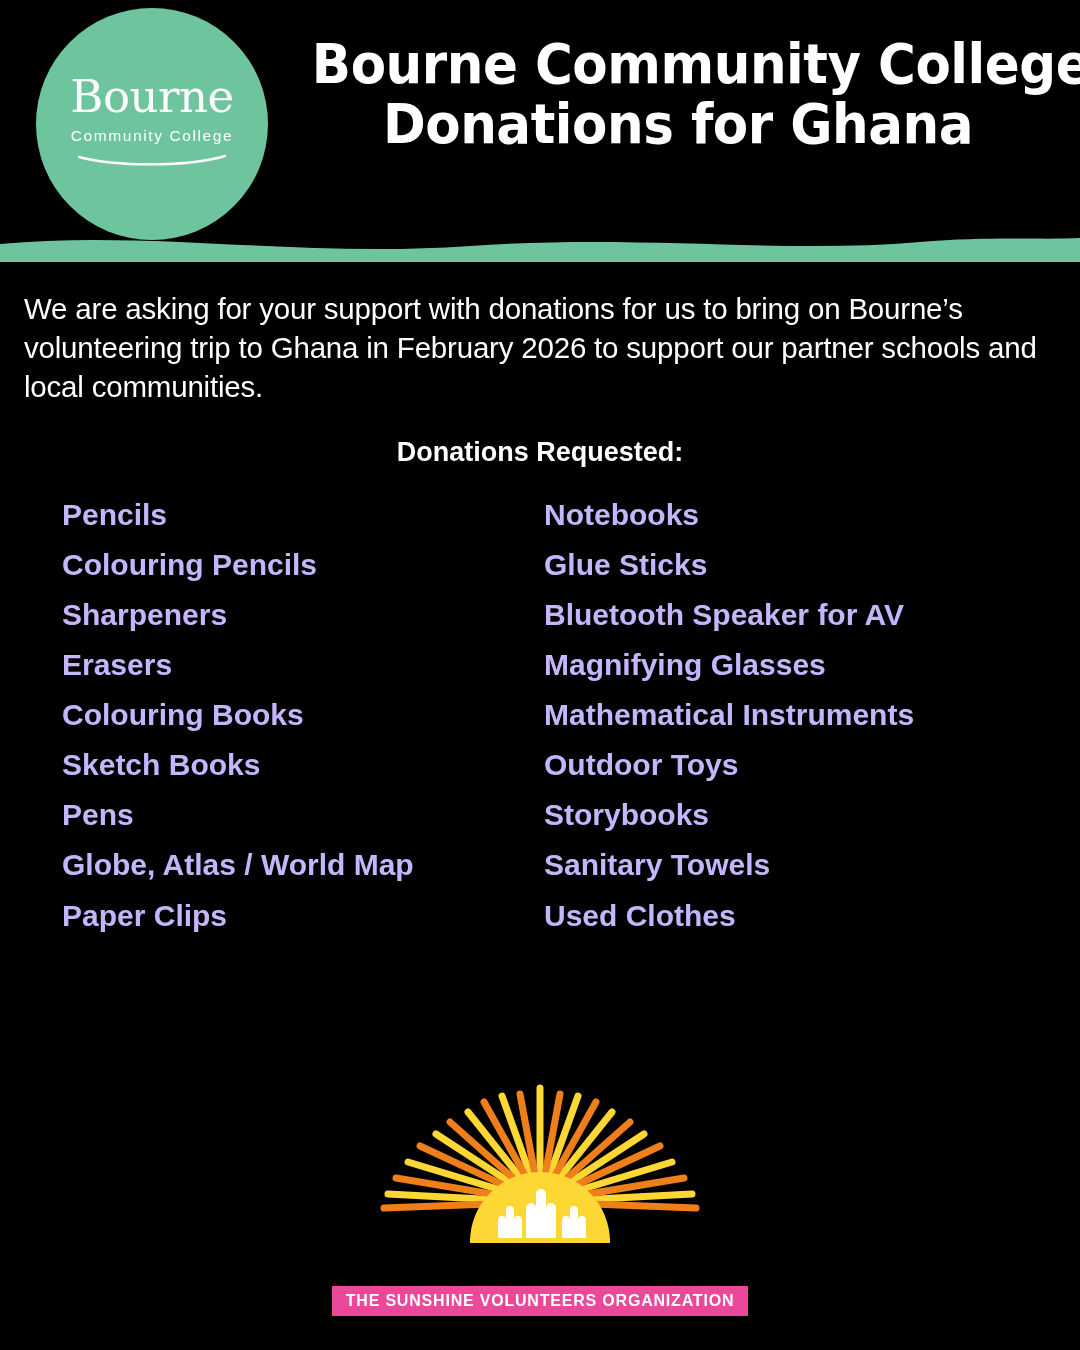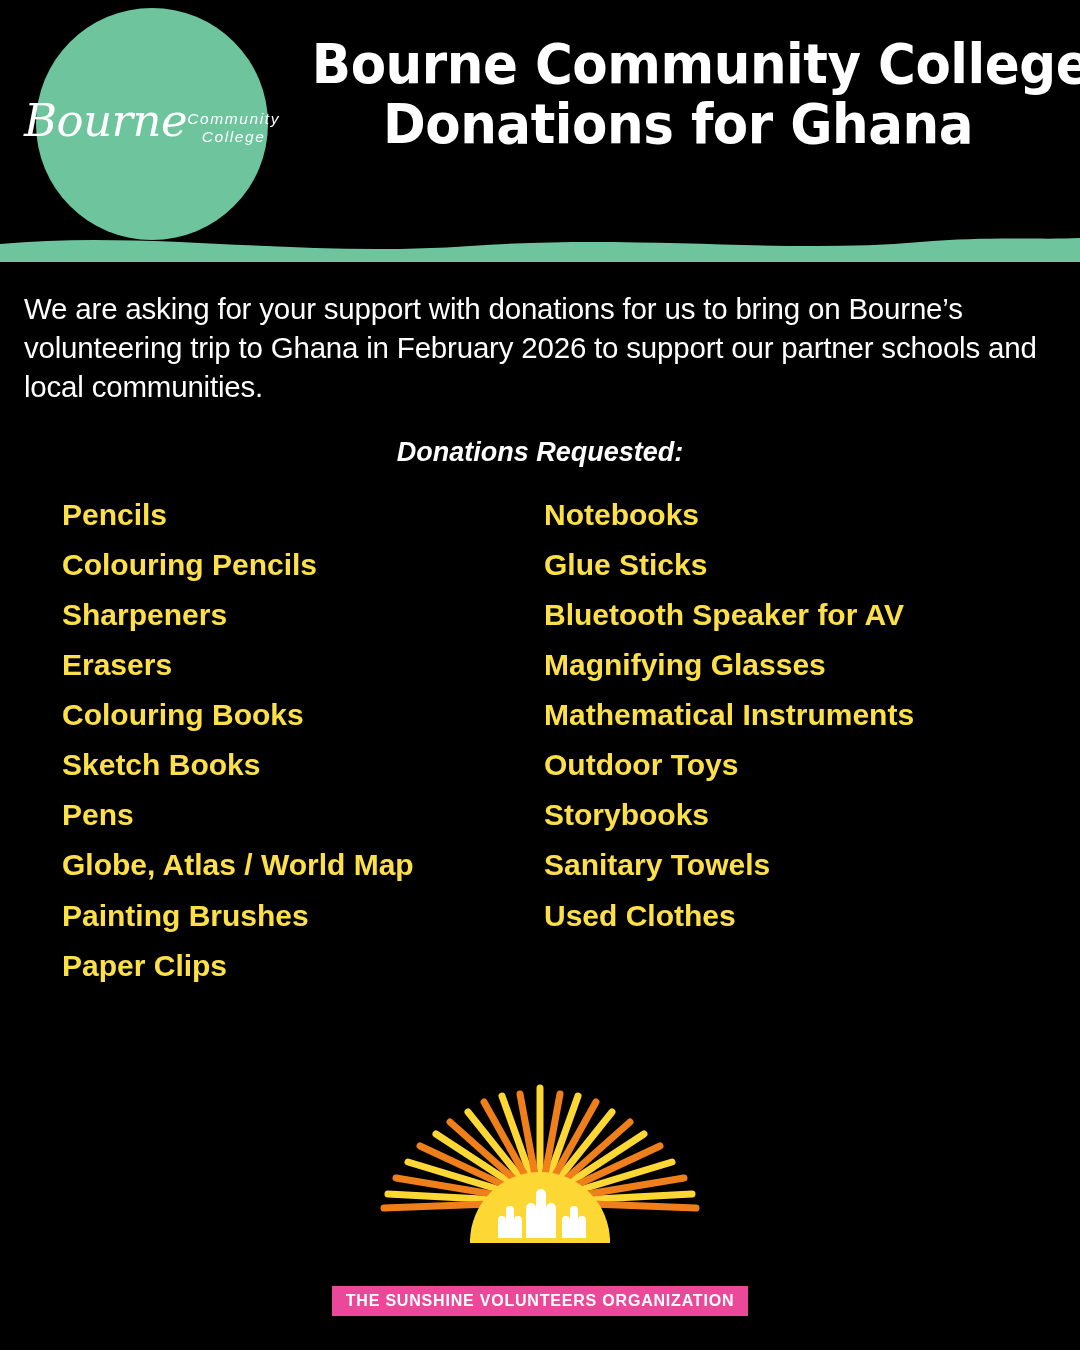"Bourne" .logo-circle { flex-direction: row -> column; font-style: italic -> none }
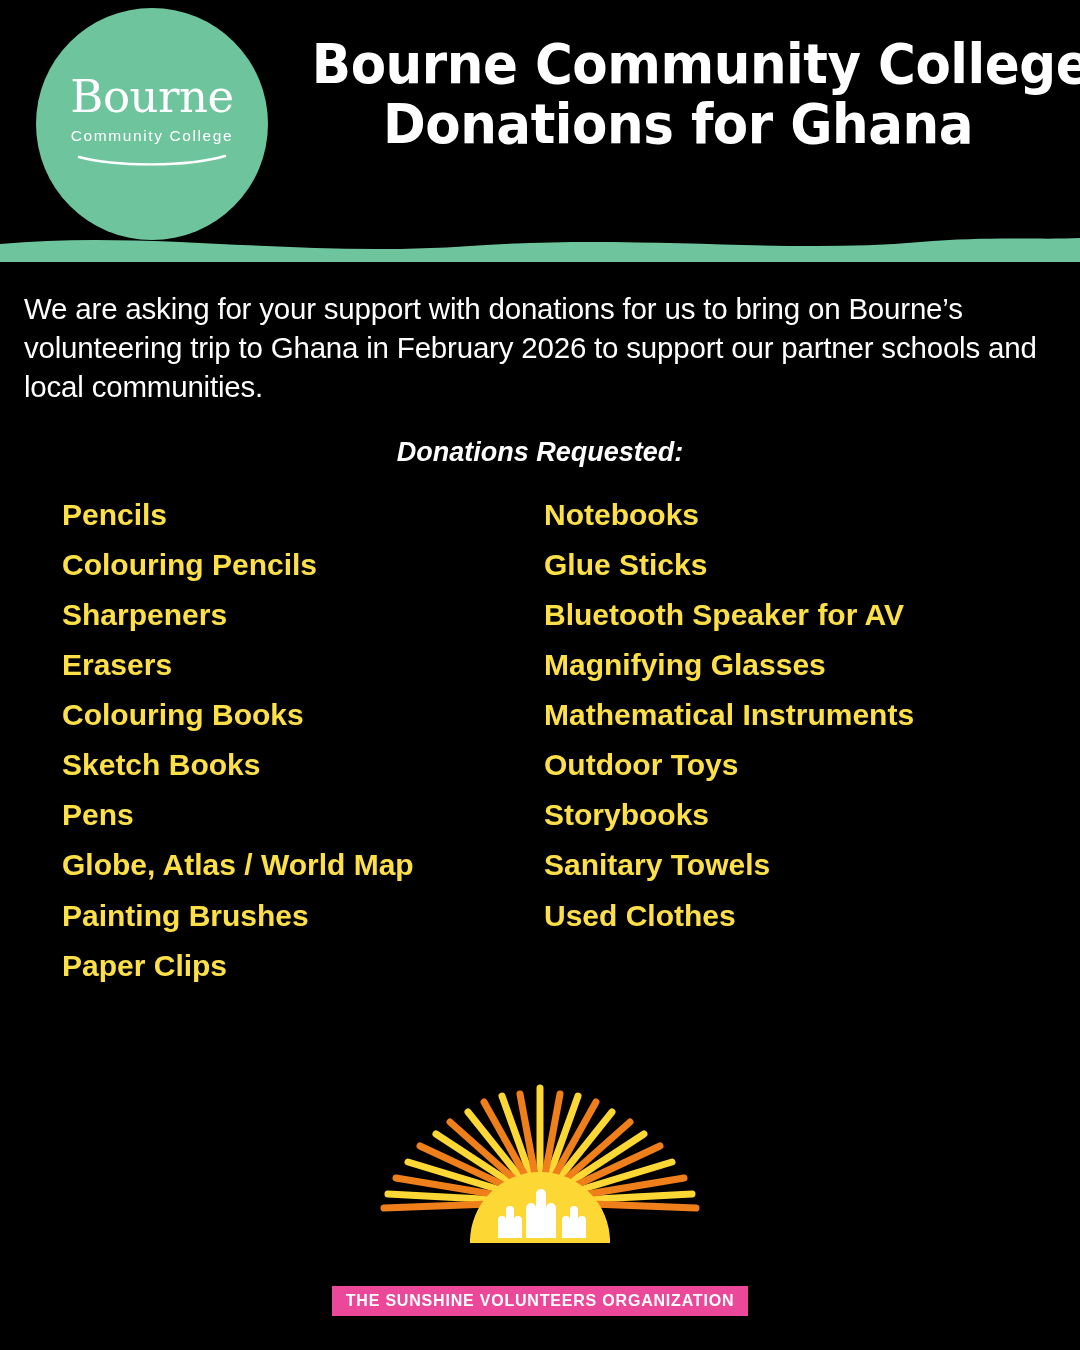"Donations Requested:" .requested { font-style: italic -> none }
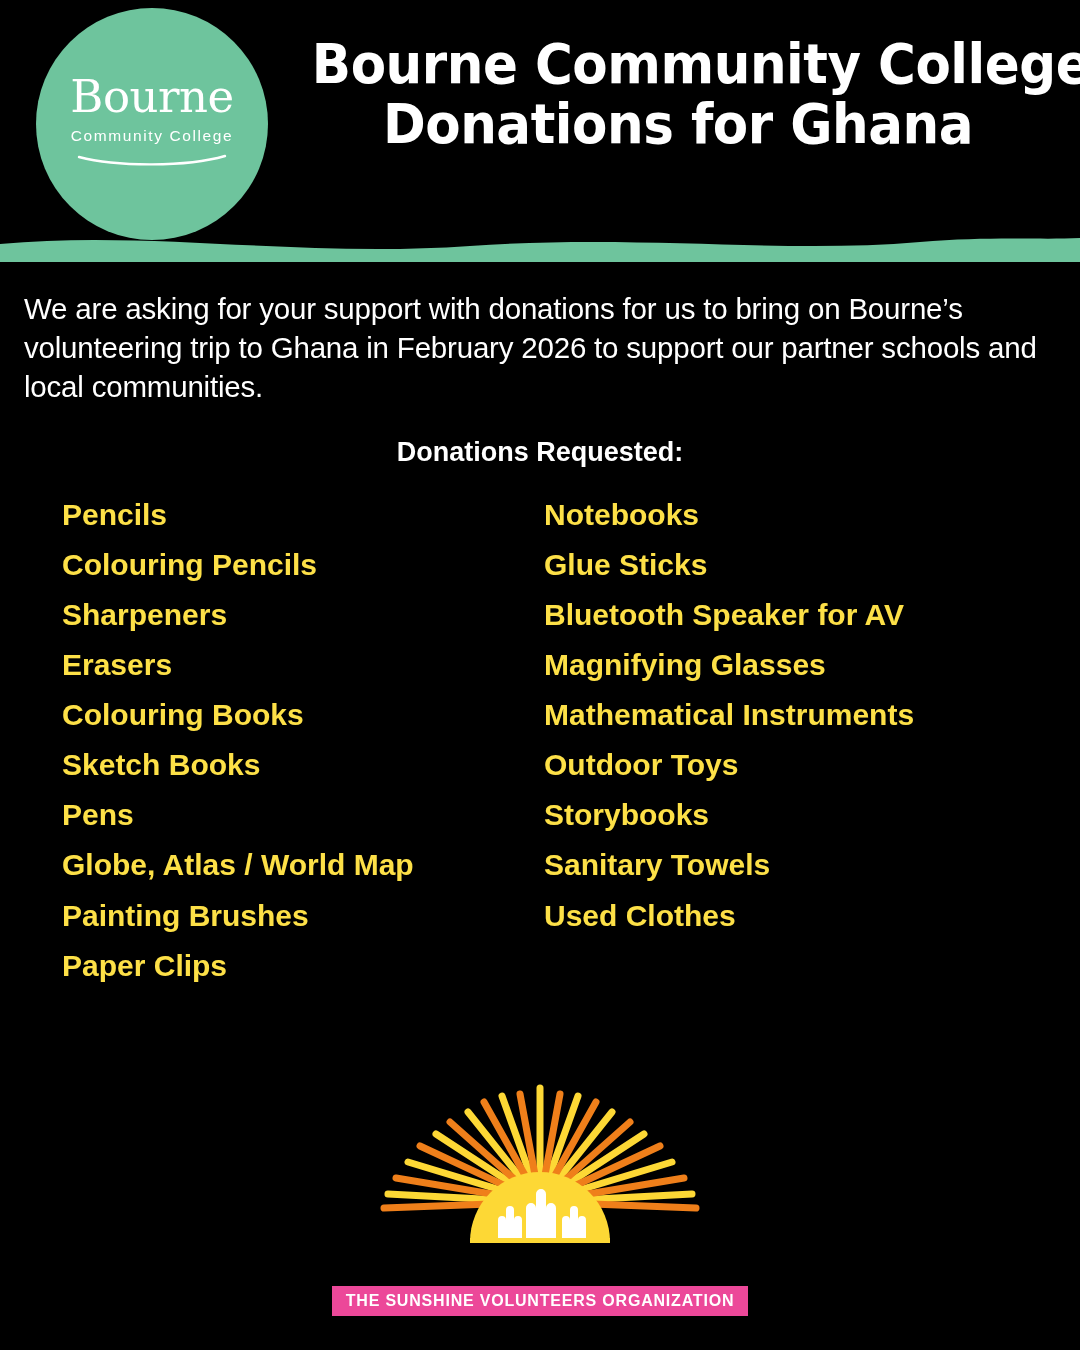"Pencils" .list-item { color: #fde047 -> #c4b5fd }
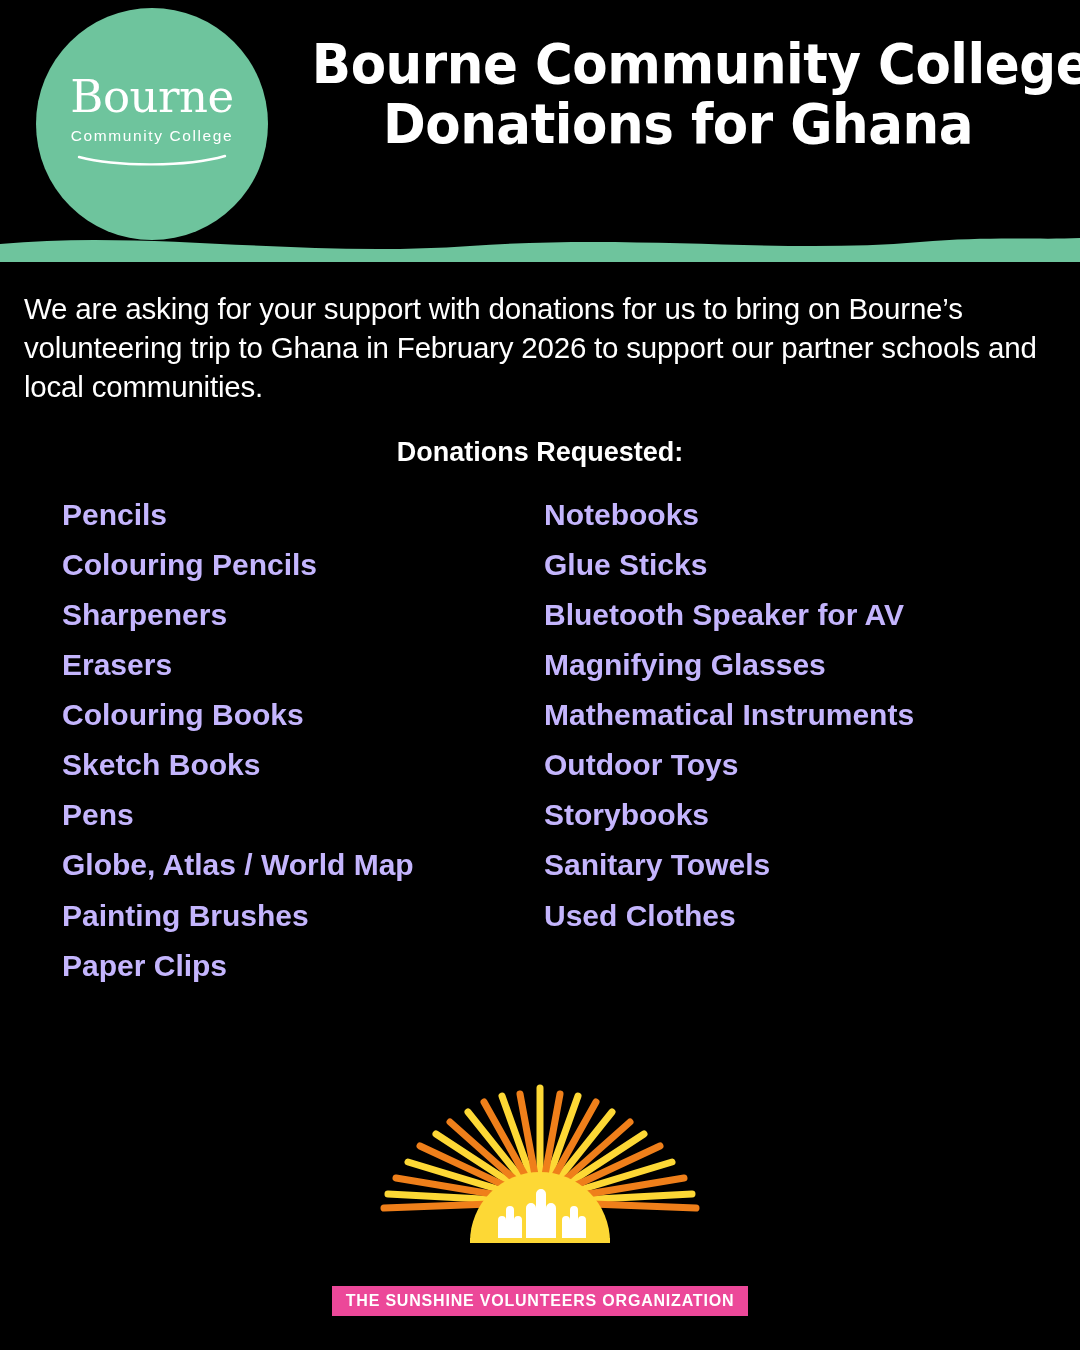"Painting Brushes" div.list-item { html: <div>Painting Brushes</div> -> none }
